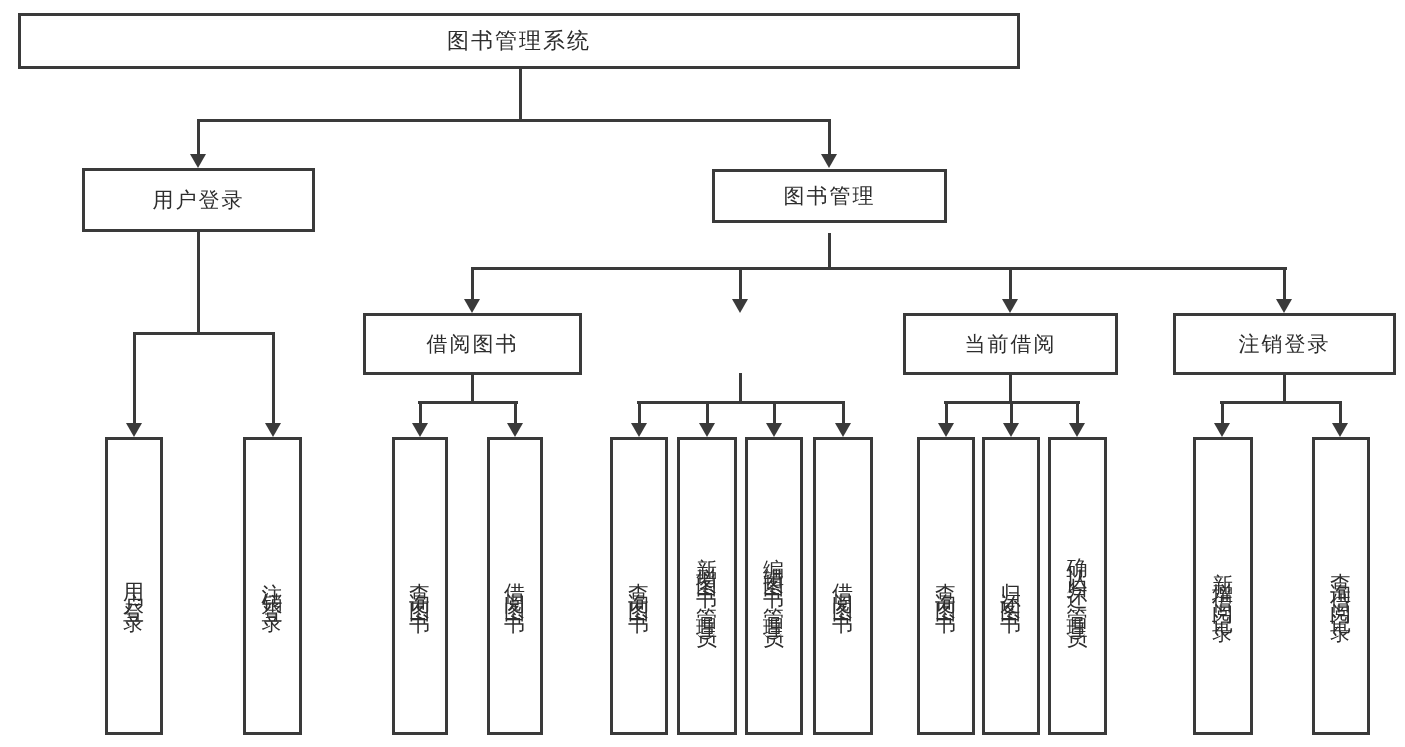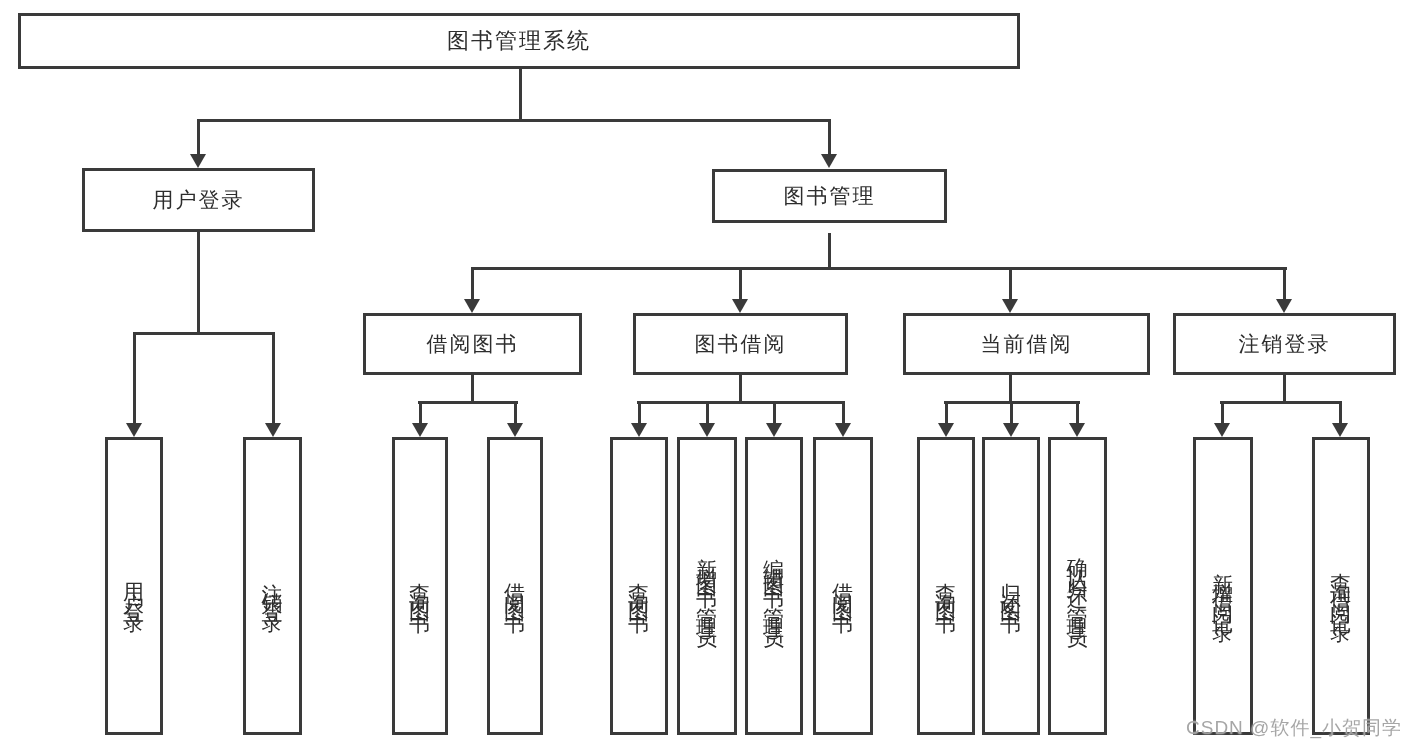"图书借阅" div.box { html: <div> <span>图书借阅</span> </div> -> none }
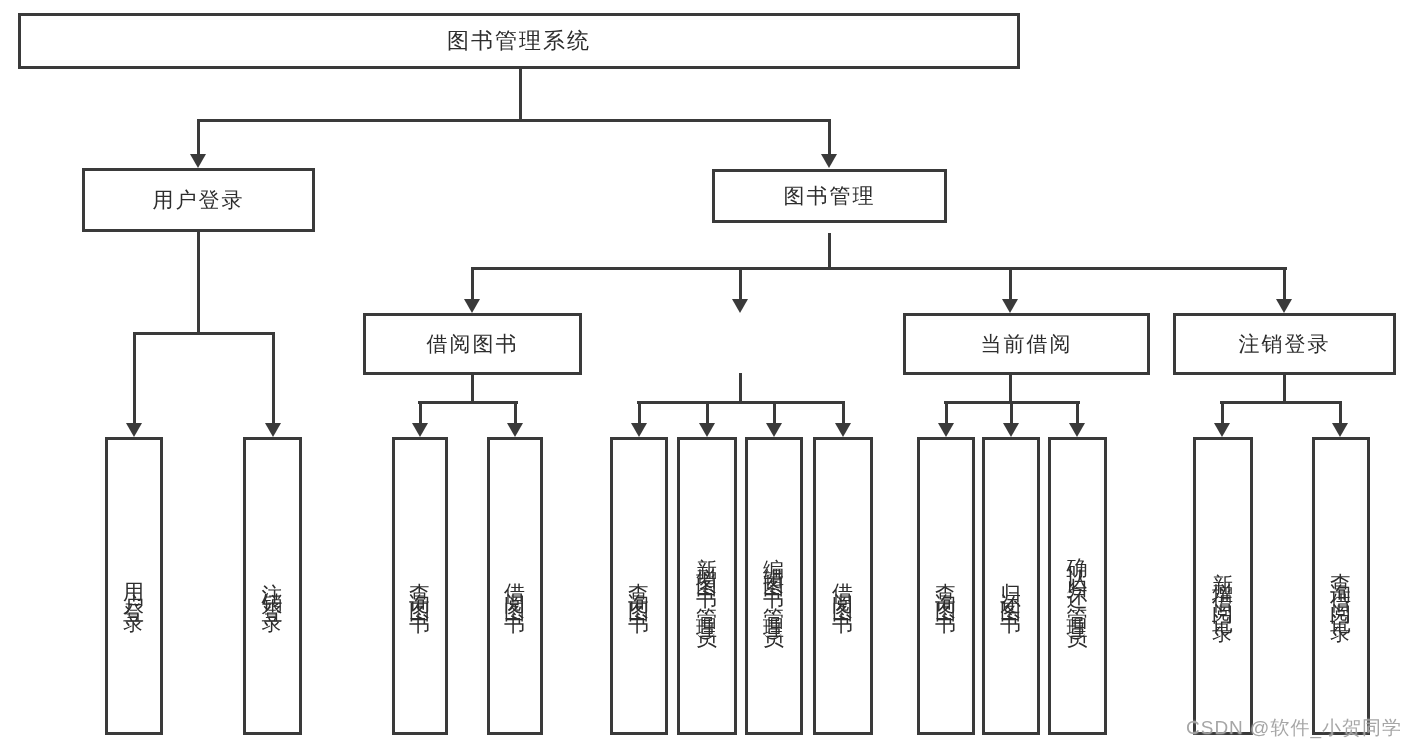"当前借阅" div.box { width: 247px -> 215px }
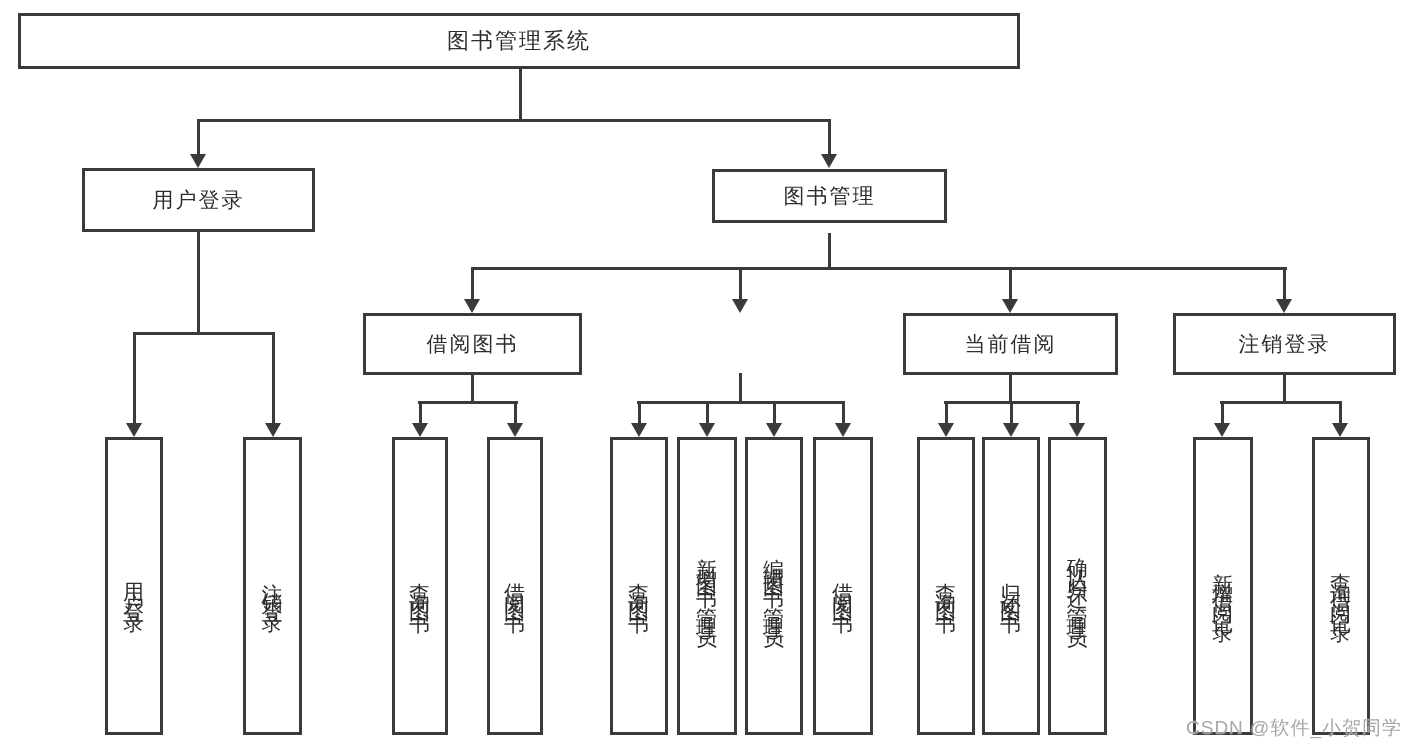"CSDN @软件_小贺同学" div.watermark { html: <div>CSDN @软件_小贺同学</div> -> none }
